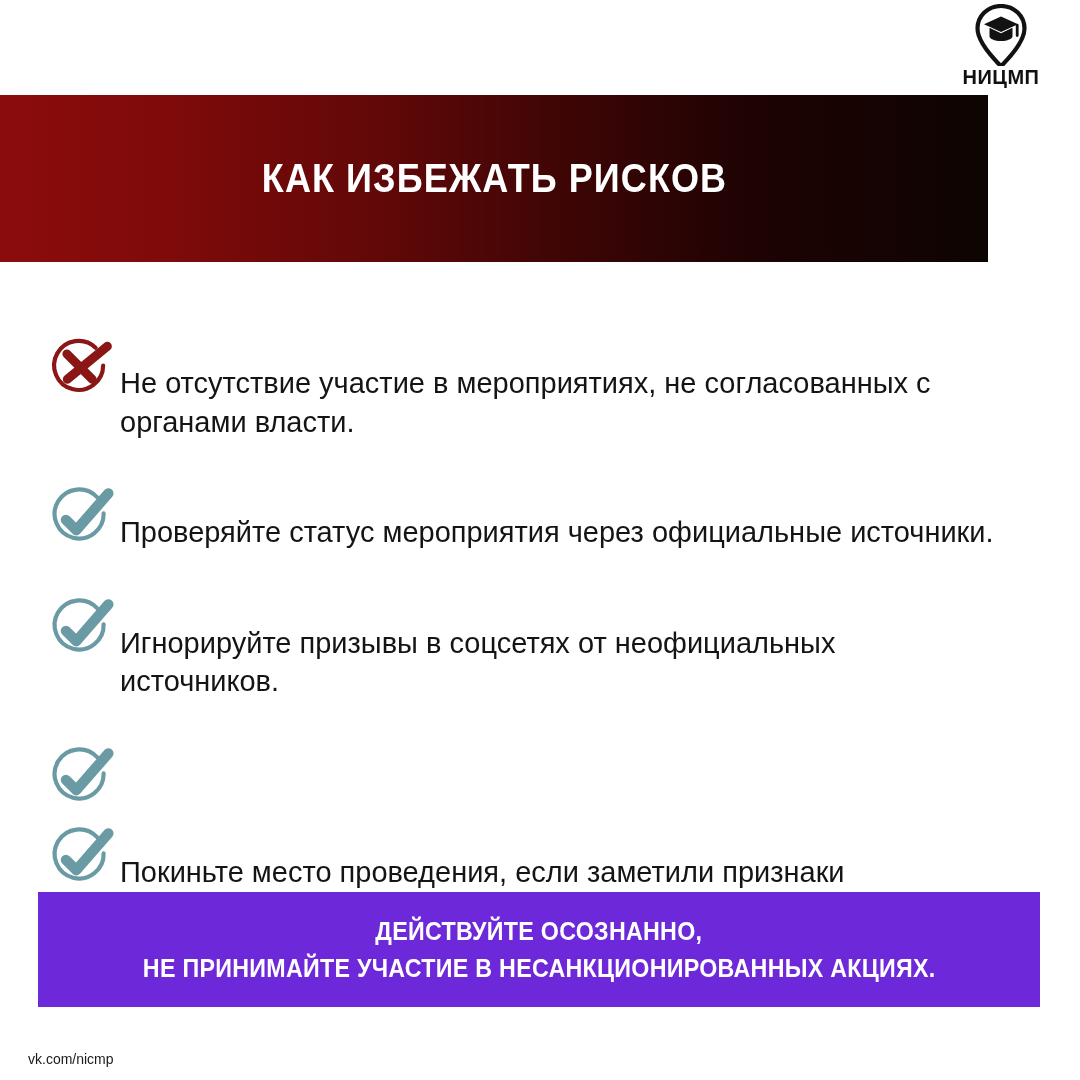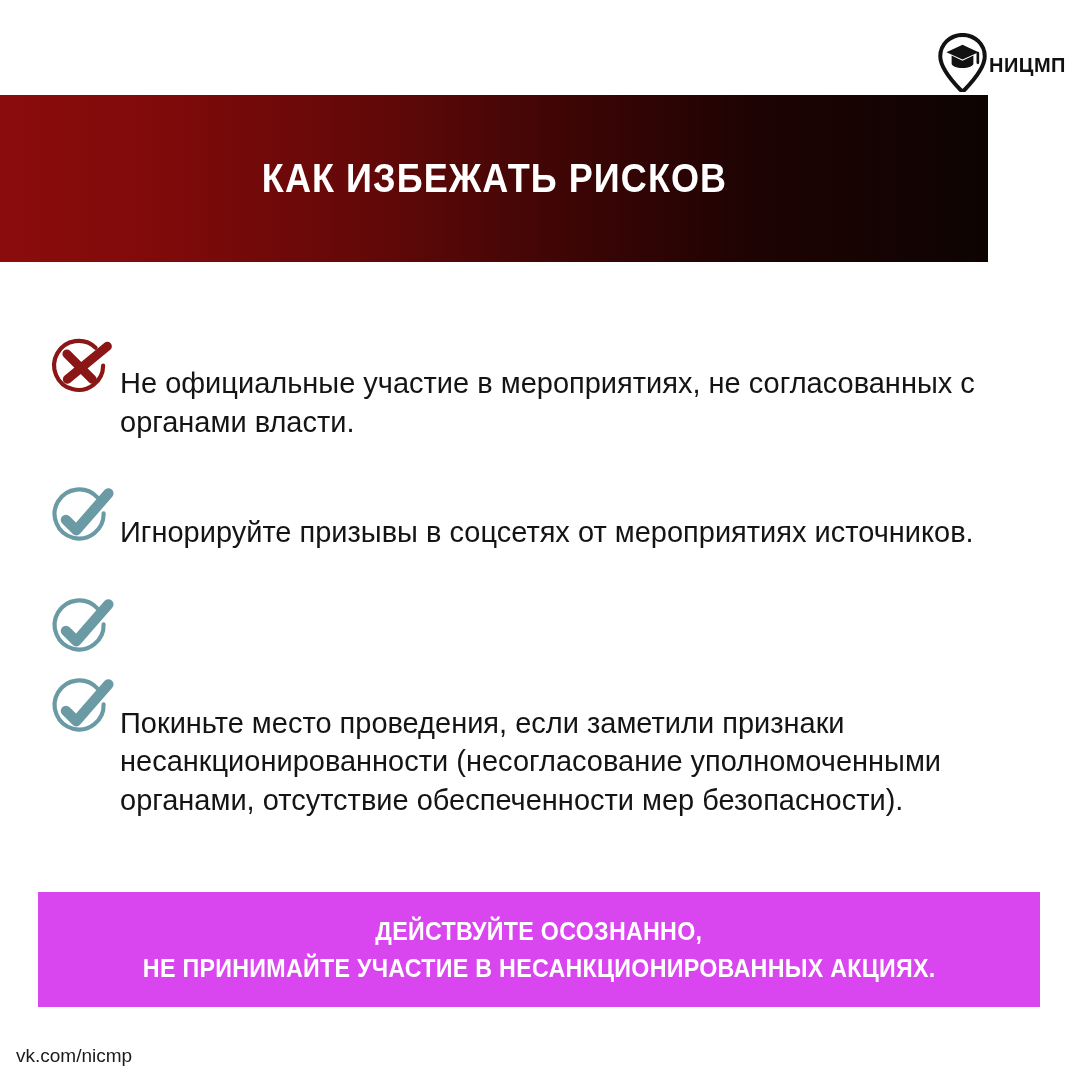"НИЦМП" .logo-block { flex-direction: row -> column; justify-content: center -> flex-start; top: 20px -> 4px }
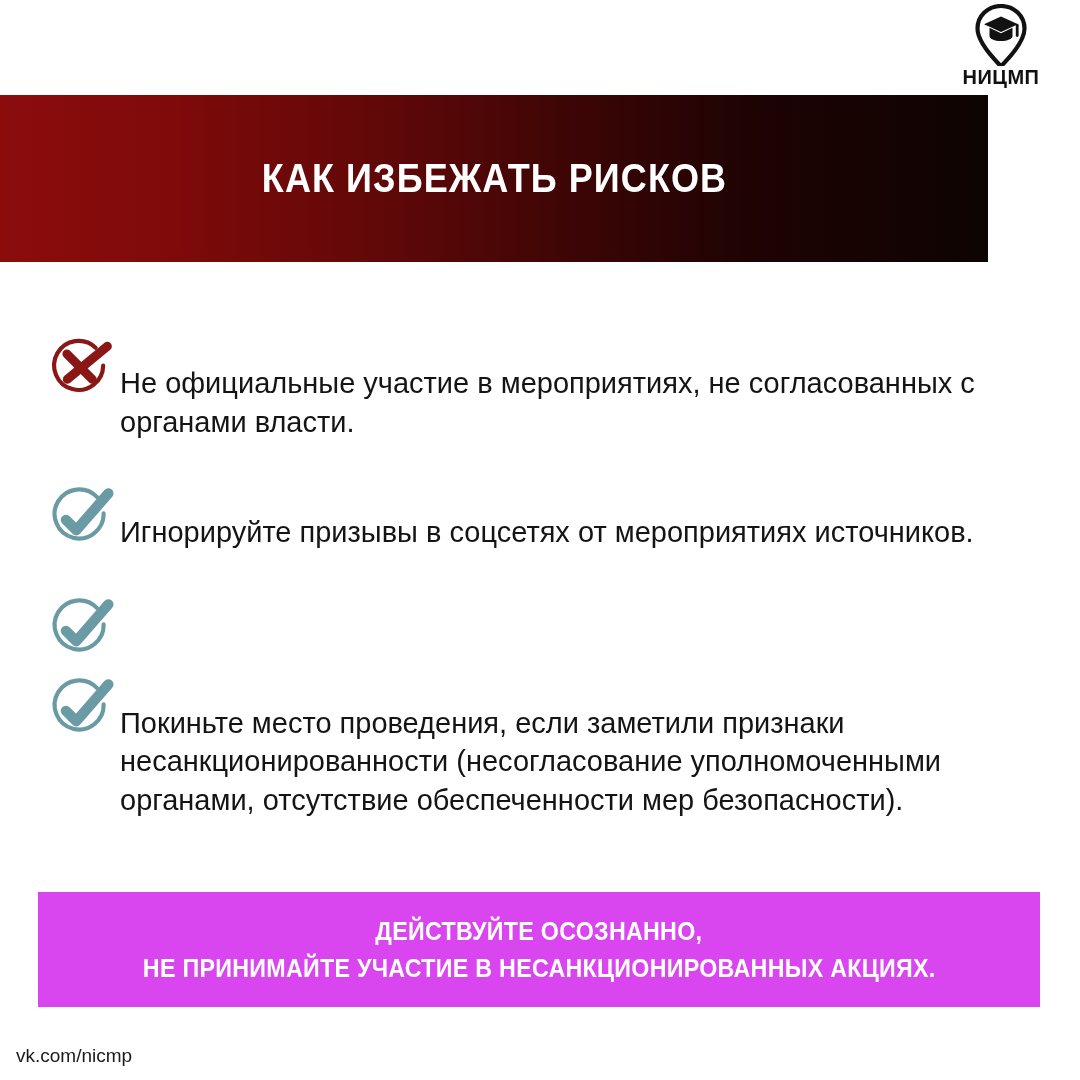"Не официальные участие в мероприятиях," p.advice-text { text: официальные -> отсутствие }
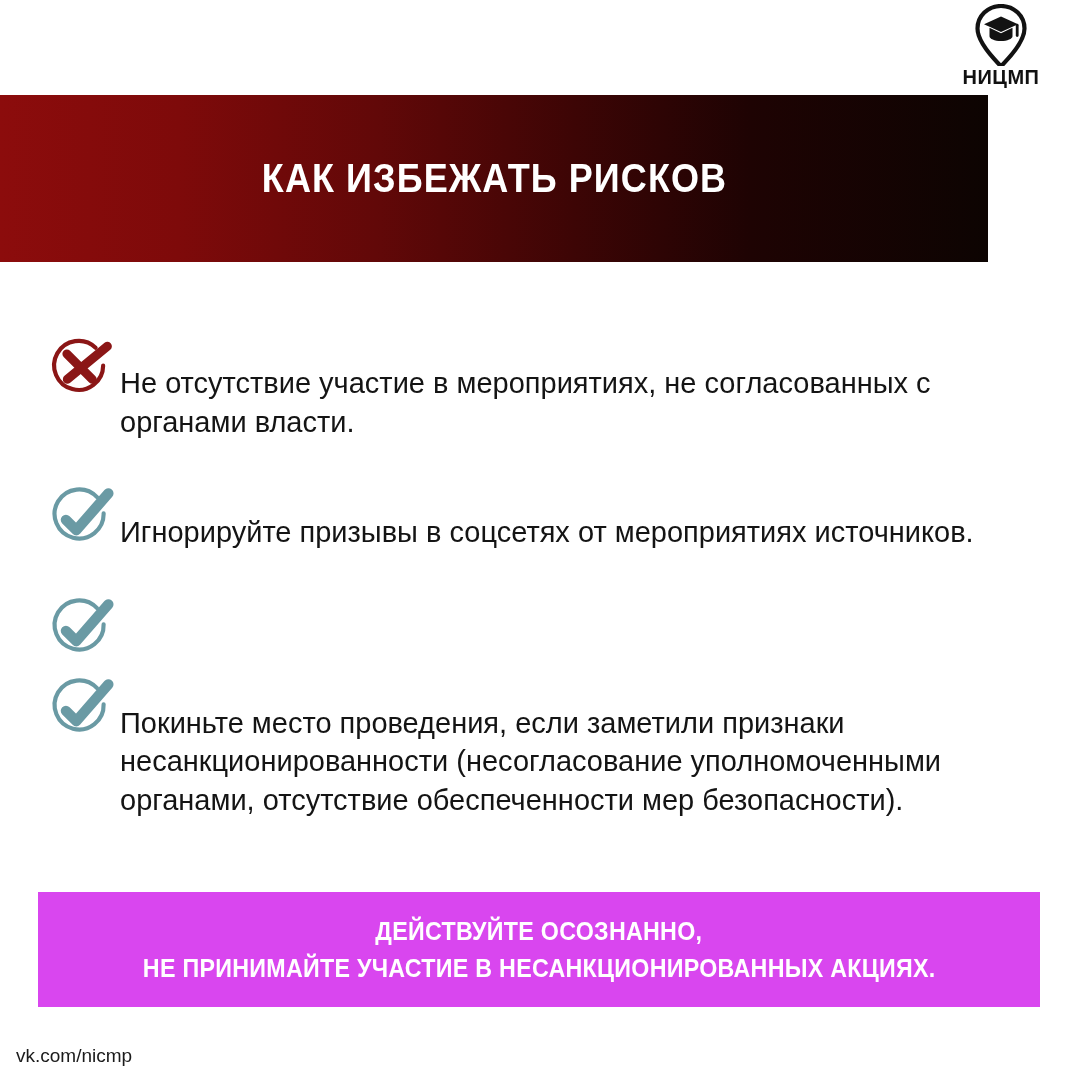"Проверяйте статус мероприятия через" div.advice-item { html: none -> <div> <span> <svg> <path></path> <path></path> </svg> </span> <p>Проверяйте статус мероприятия через официальные источники.</p> </div> }
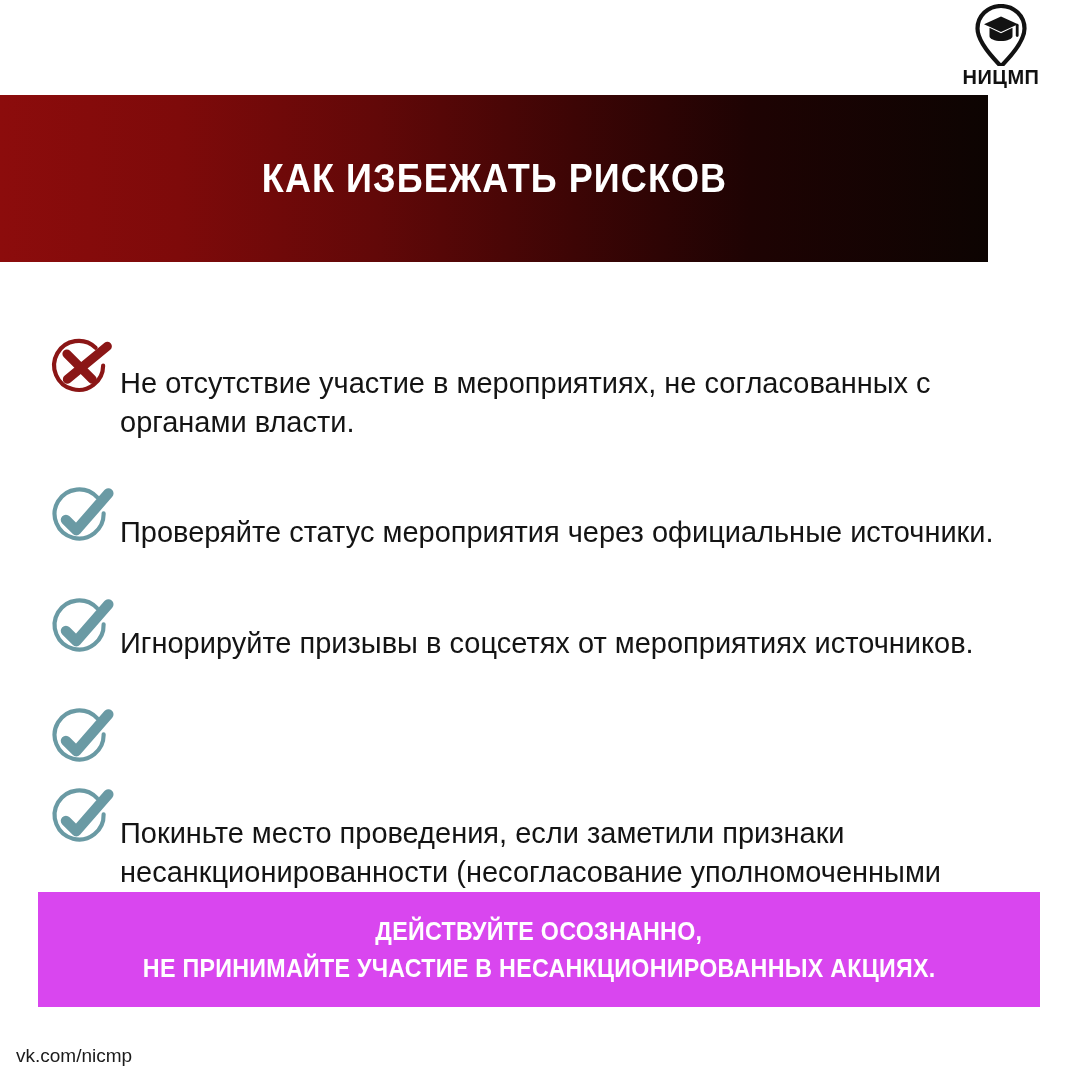"Игнорируйте призывы в соцсетях от" p.advice-text { text: мероприятиях -> неофициальных }
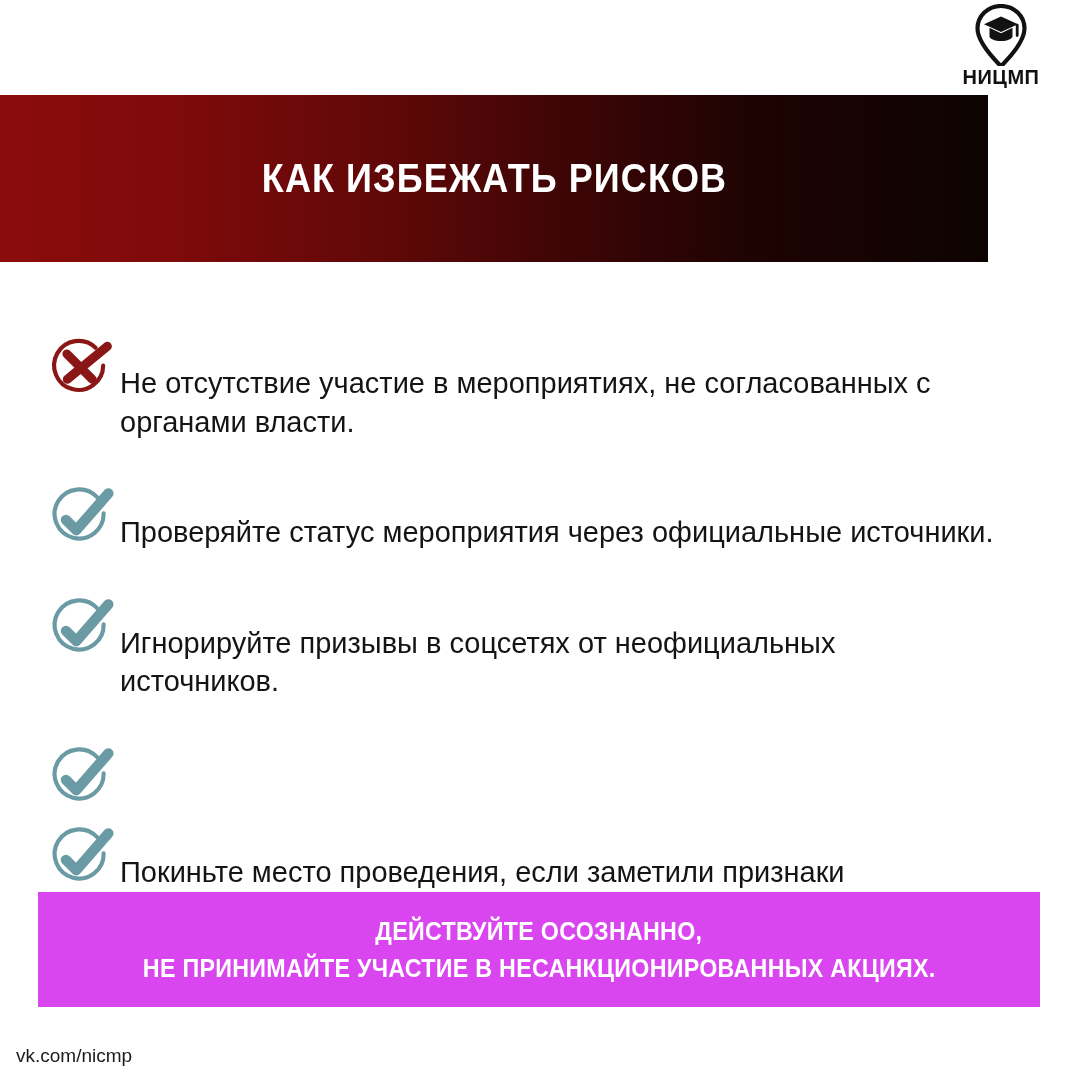"ДЕЙСТВУЙТЕ ОСОЗНАННО," .cta-banner { background: #d946ef -> #6d28d9 }
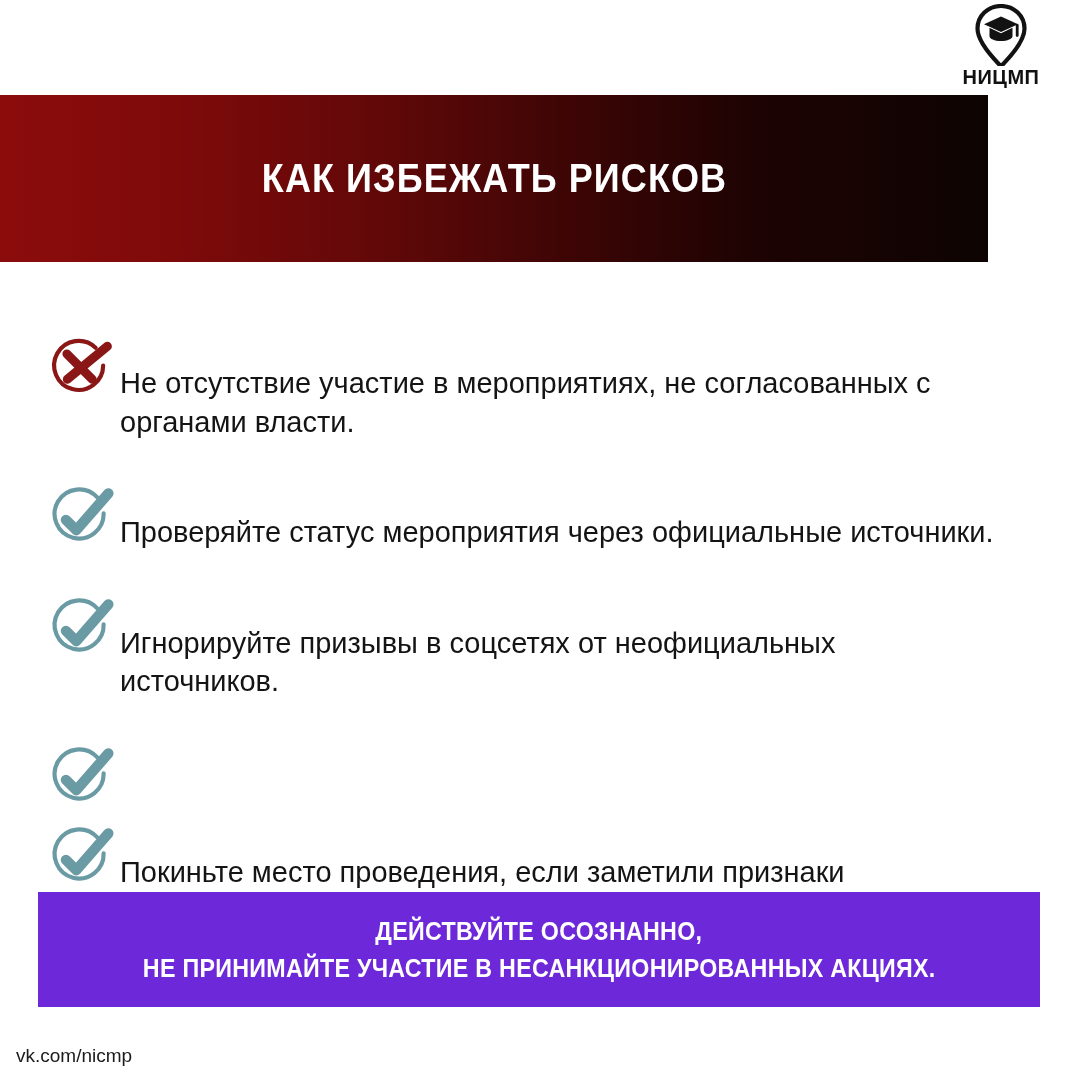"vk.com/nicmp" .footer { font-size: 19px -> 14px; left: 16px -> 28px }
